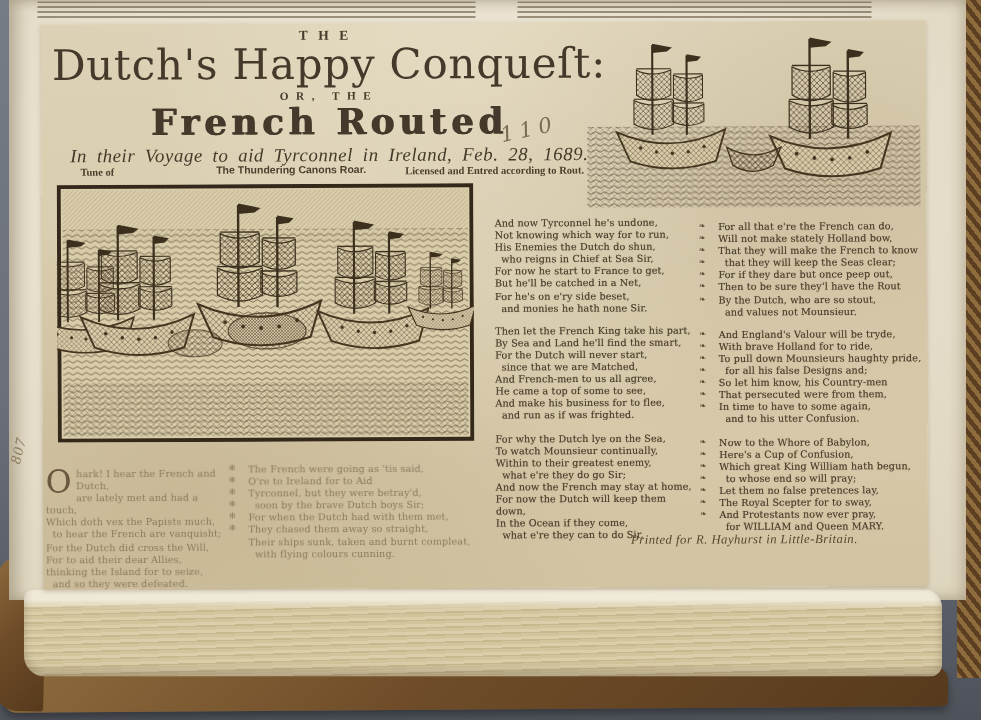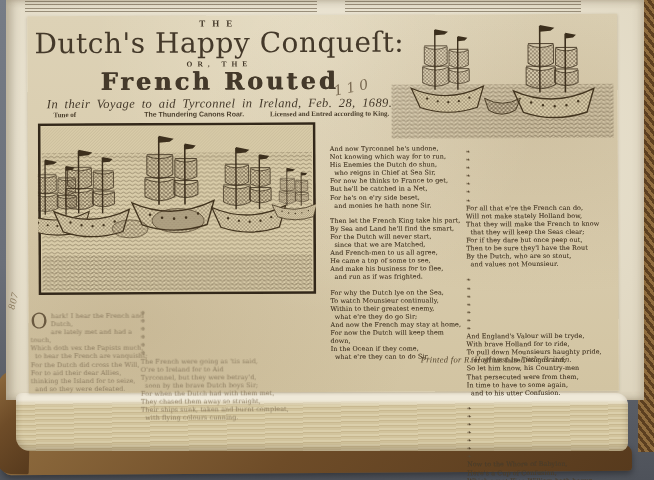"Licensed and Entred according to" span.tune-license { text: King -> Rout }
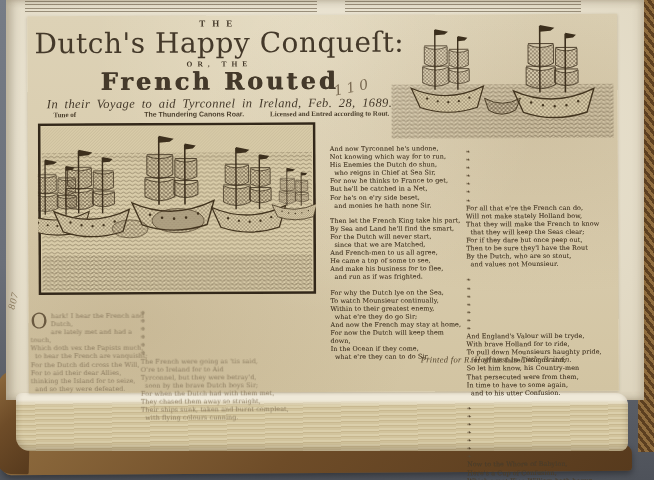"And now Tyrconnel he's undone," div.verse { text: thinks -> start }
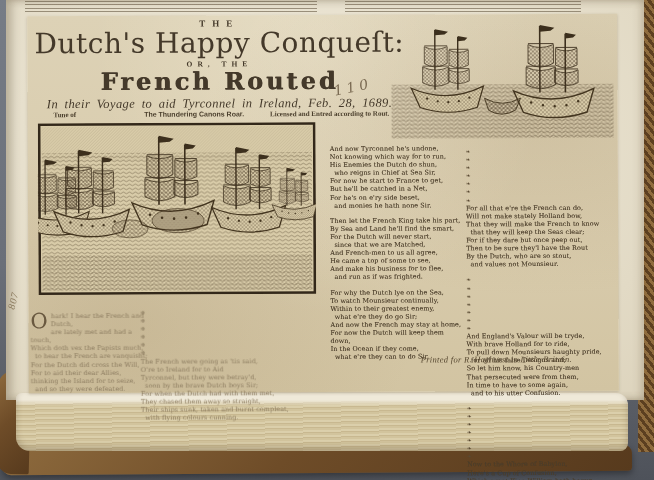"For all that e're the" .stanza-row { flex-direction: column -> none }
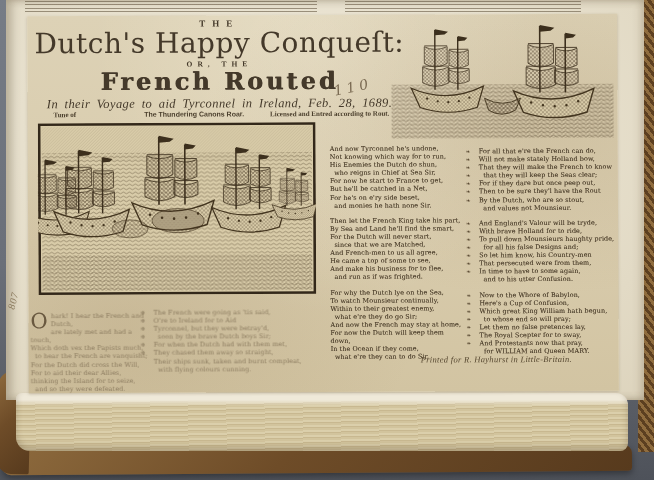"Now to the Whore of" div.verse { text: that -> ever }
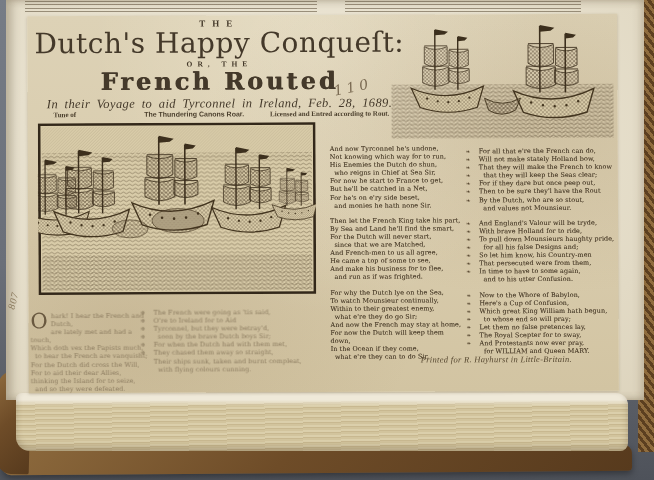"The French were going as" .bottom-col2 { left: 112px -> 124px }
